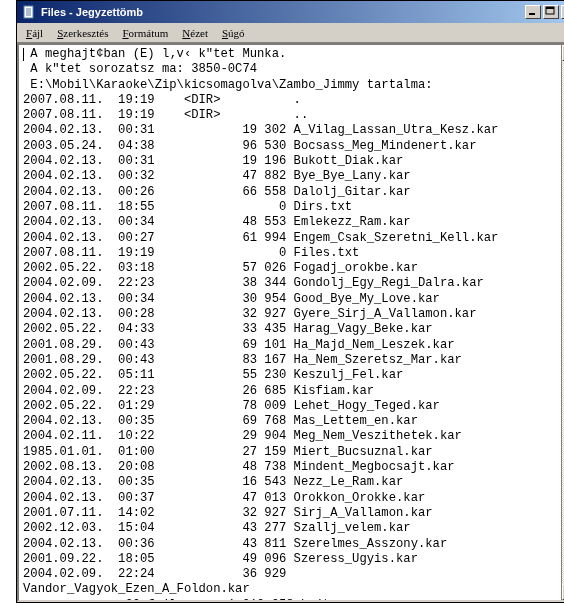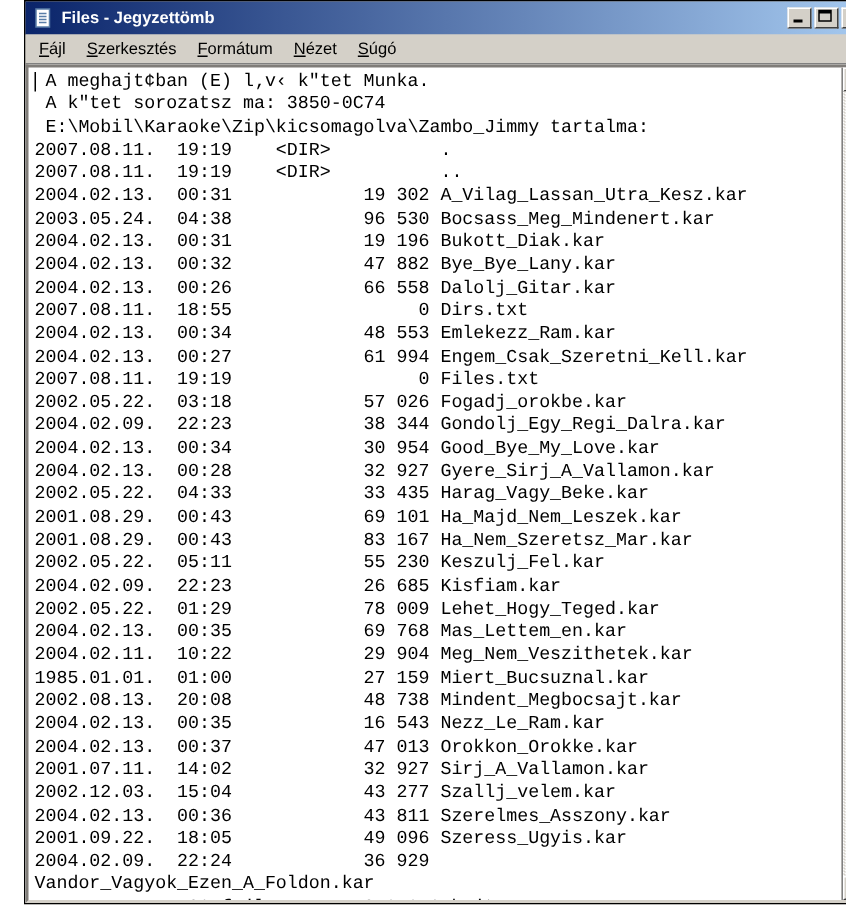"Fájl" .menuitem { font-family: none -> Liberation Serif, serif }
